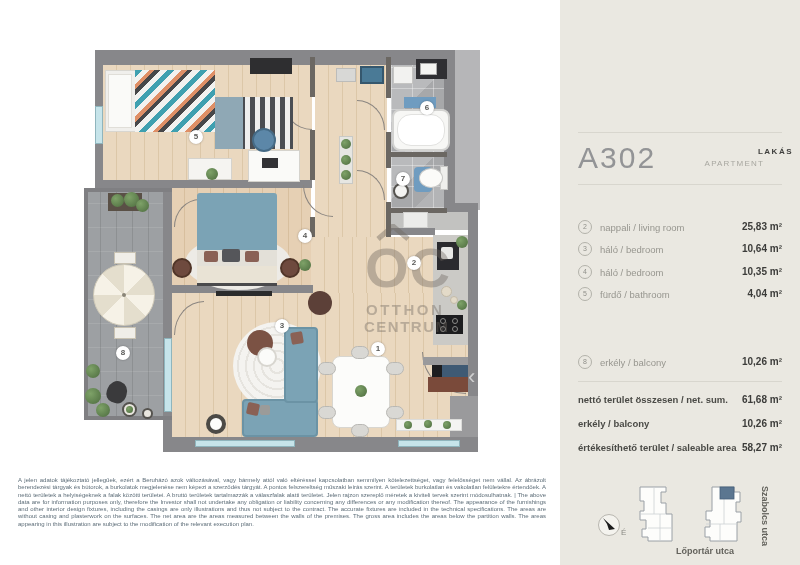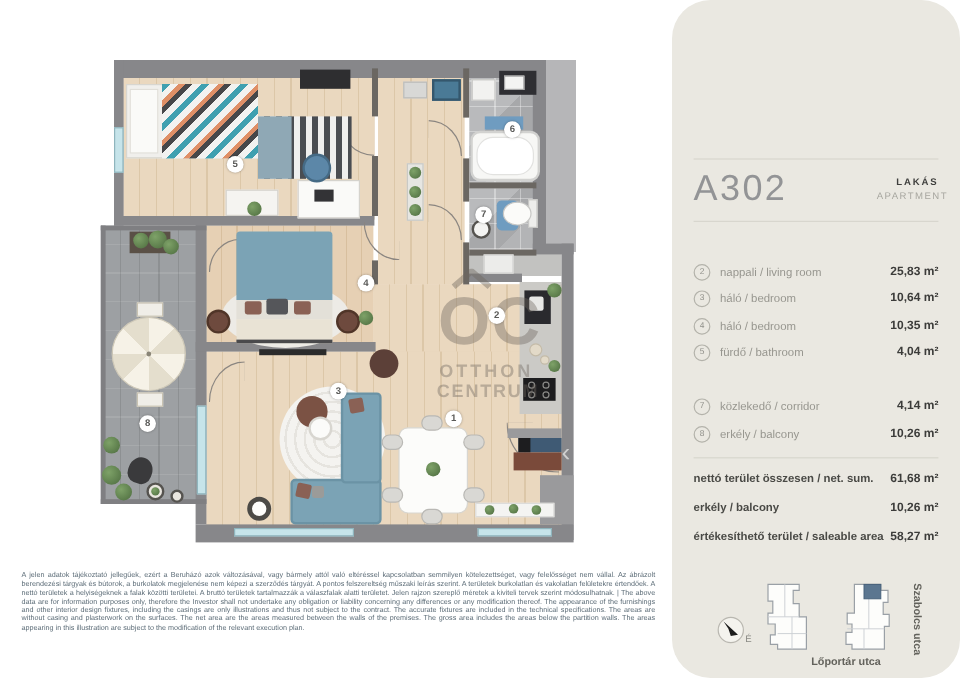"A302" .sidebar { border-radius: 32px -> none }
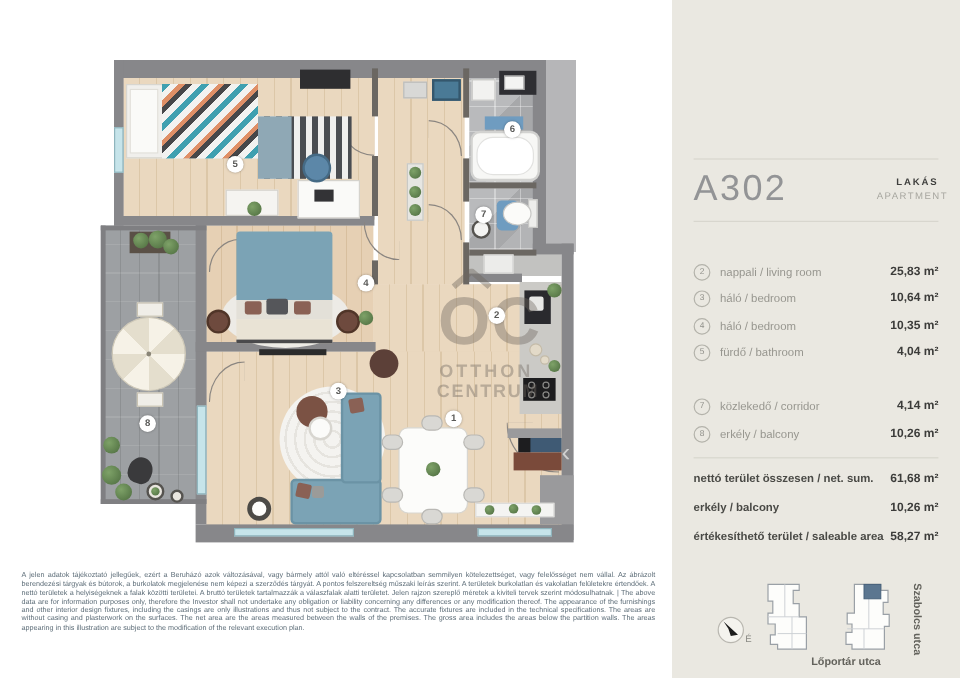"LAKÁS" .type-hu { right: 18px -> 7px }
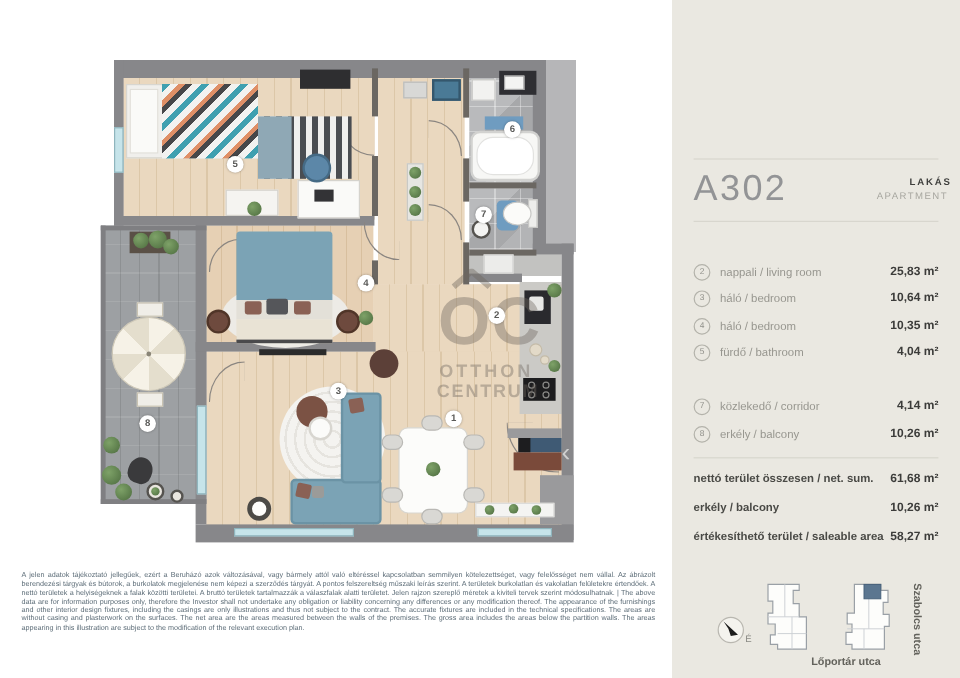"APARTMENT" .type-en { right: 10px -> 36px }
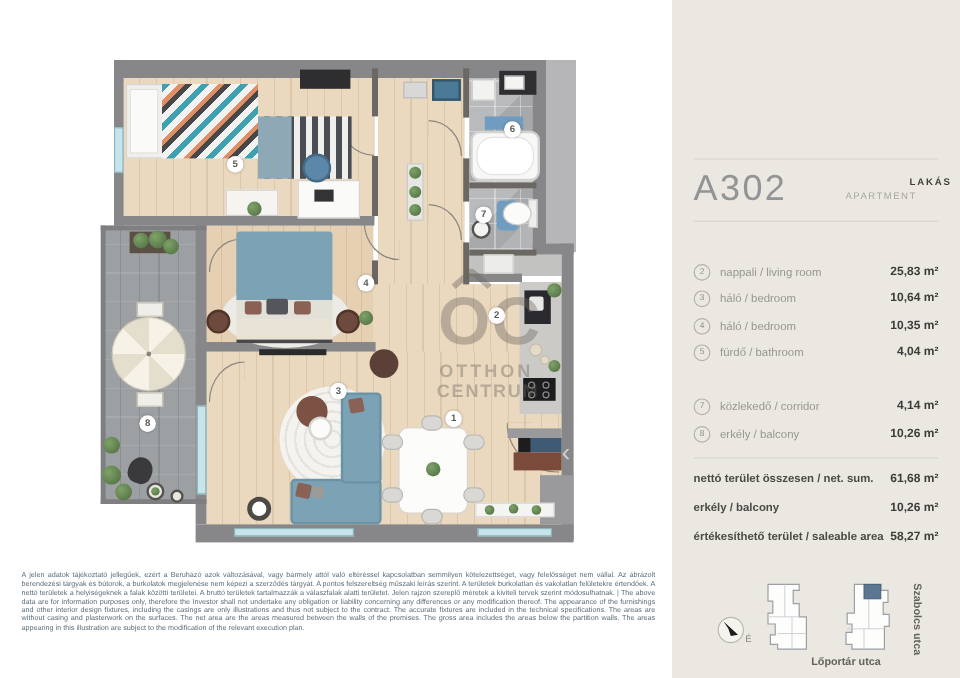"közlekedő / corridor" div.room-row { html: <div> <span>7</span> <span>közlekedő / corridor</span> <span>4,14 m²</span> </div> -> none }
